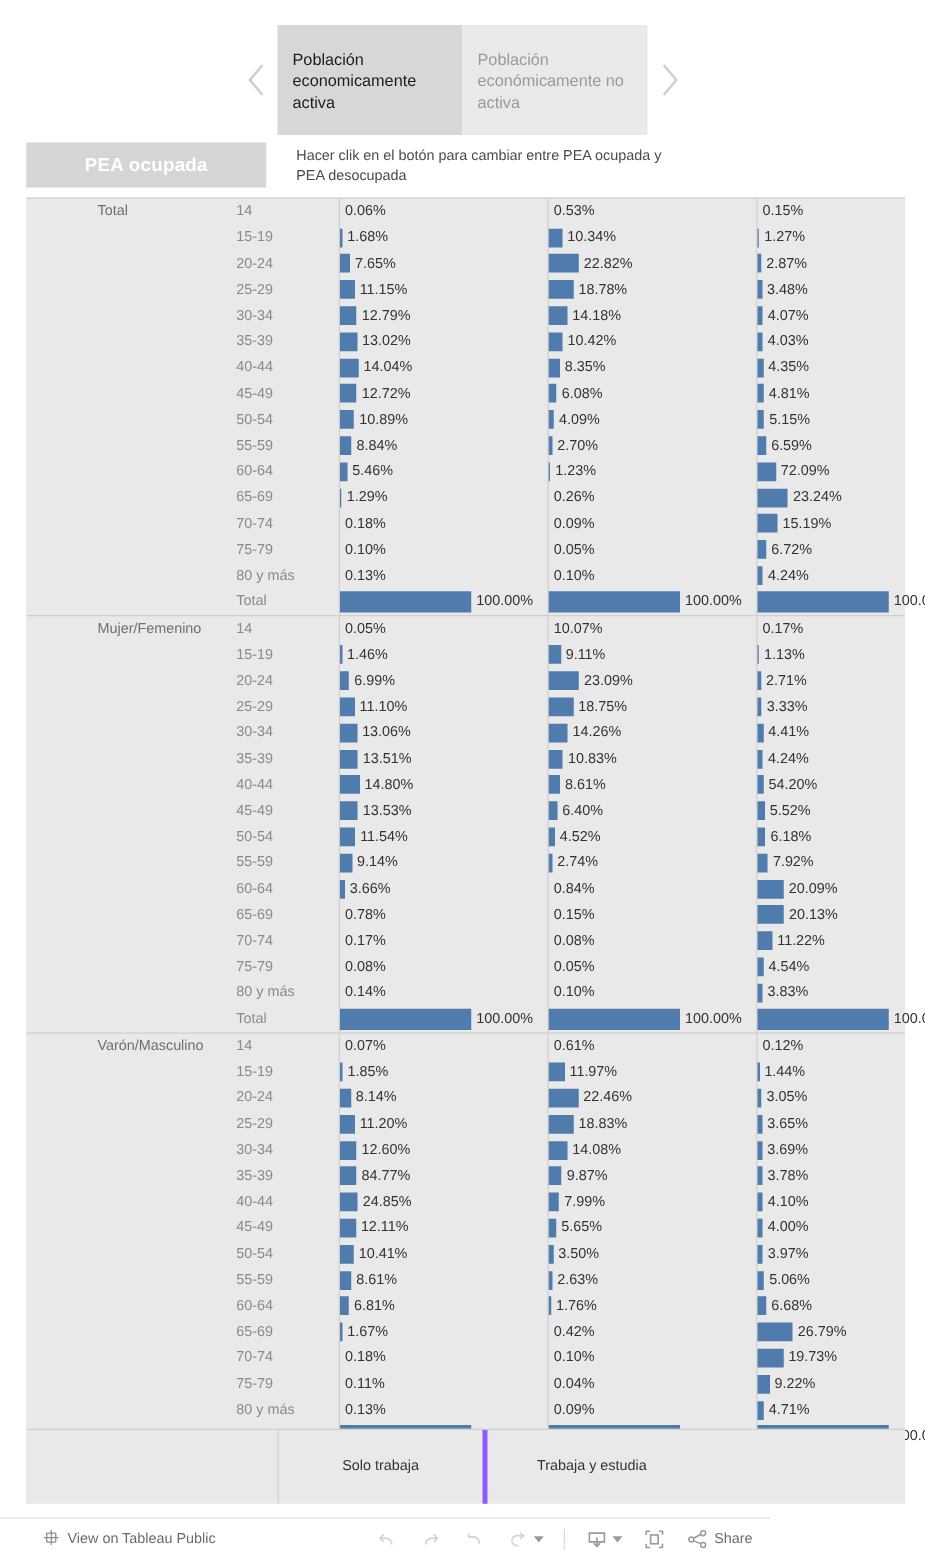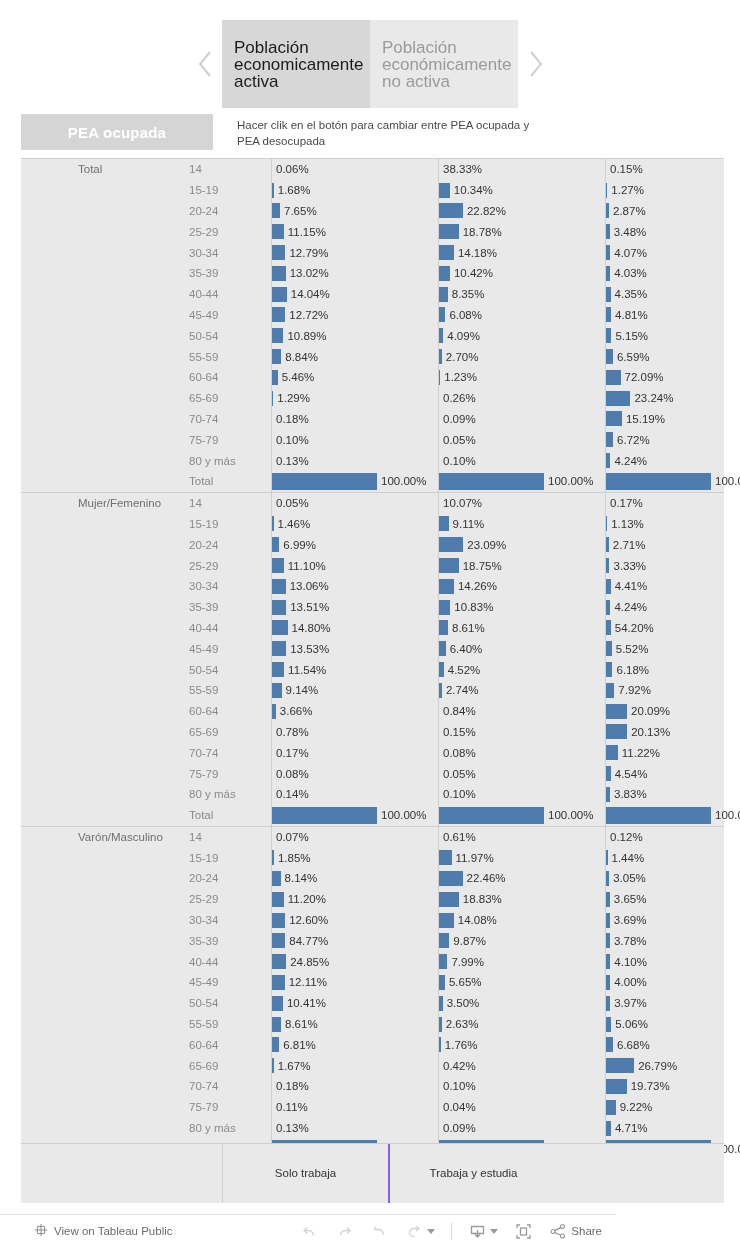"Población economicamente activa" .story-tab { font-size: 17px -> 13px }
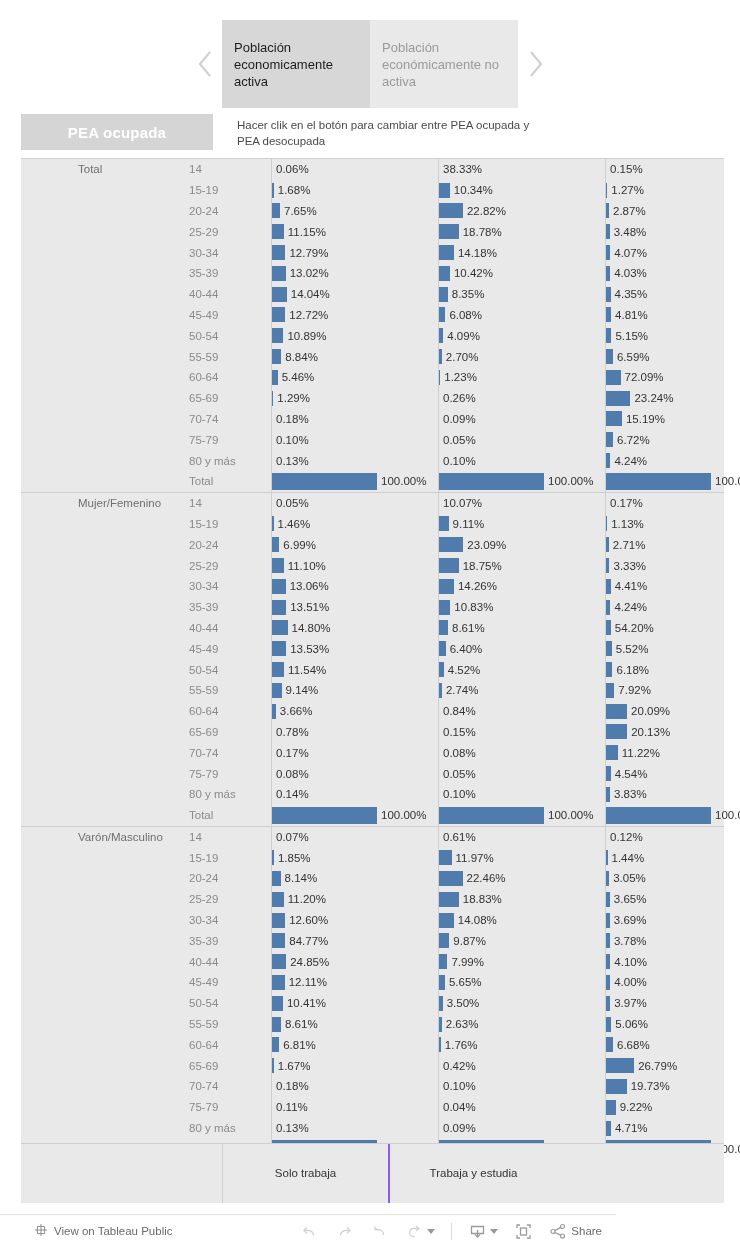"38.33%" div.bar-label { text: 38.33% -> 0.53% }
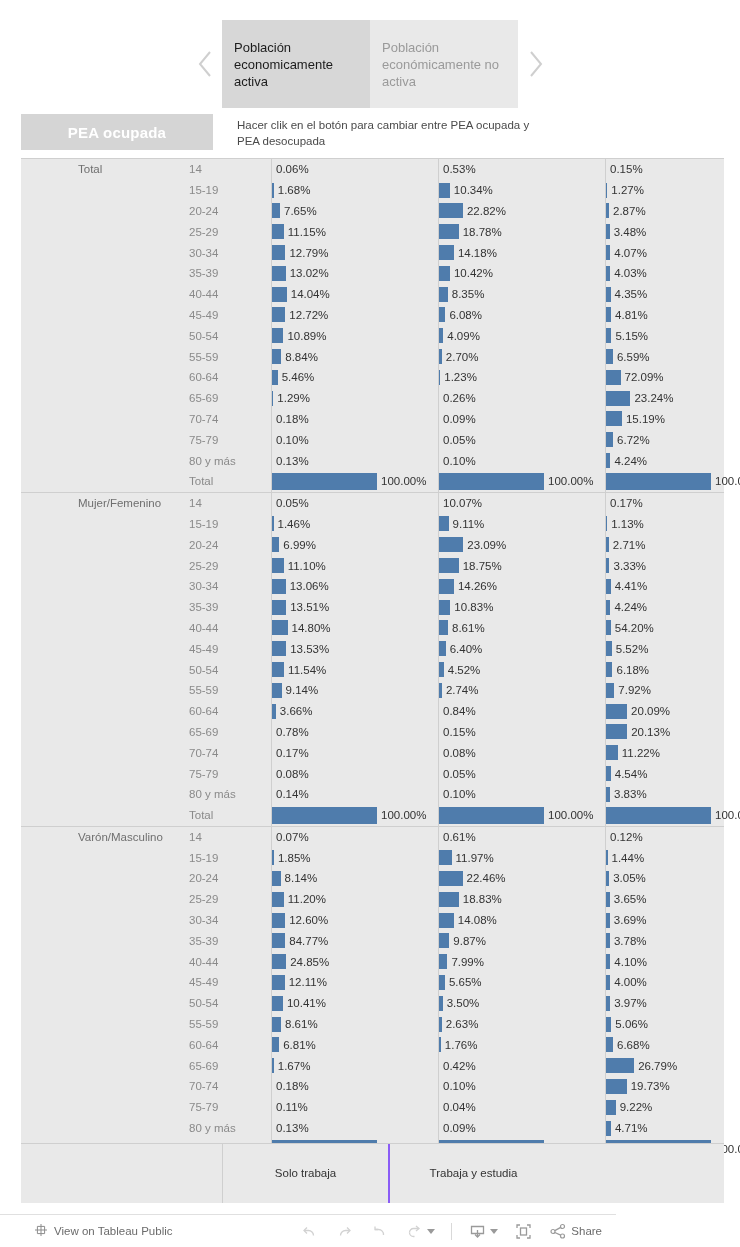"Solo trabaja" .colhead { border-right: 2px solid #8b5cf6 -> 4px solid #8b5cf6 }
